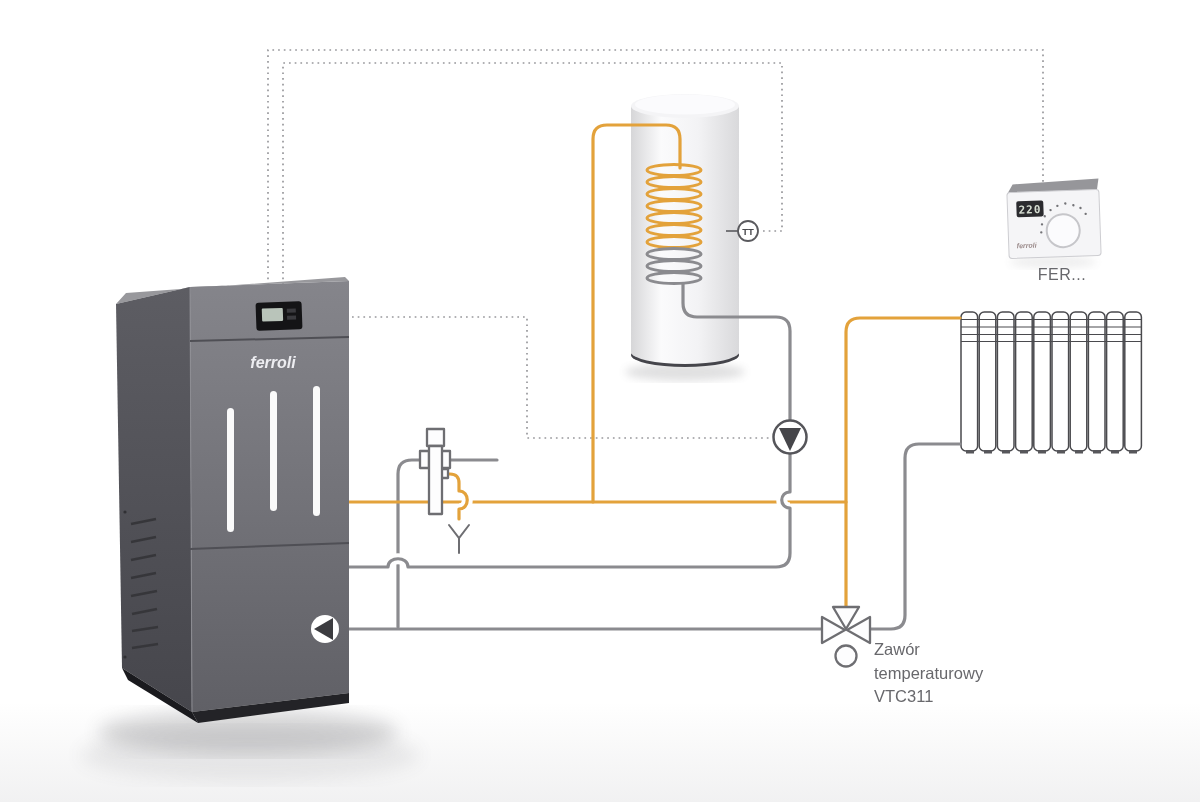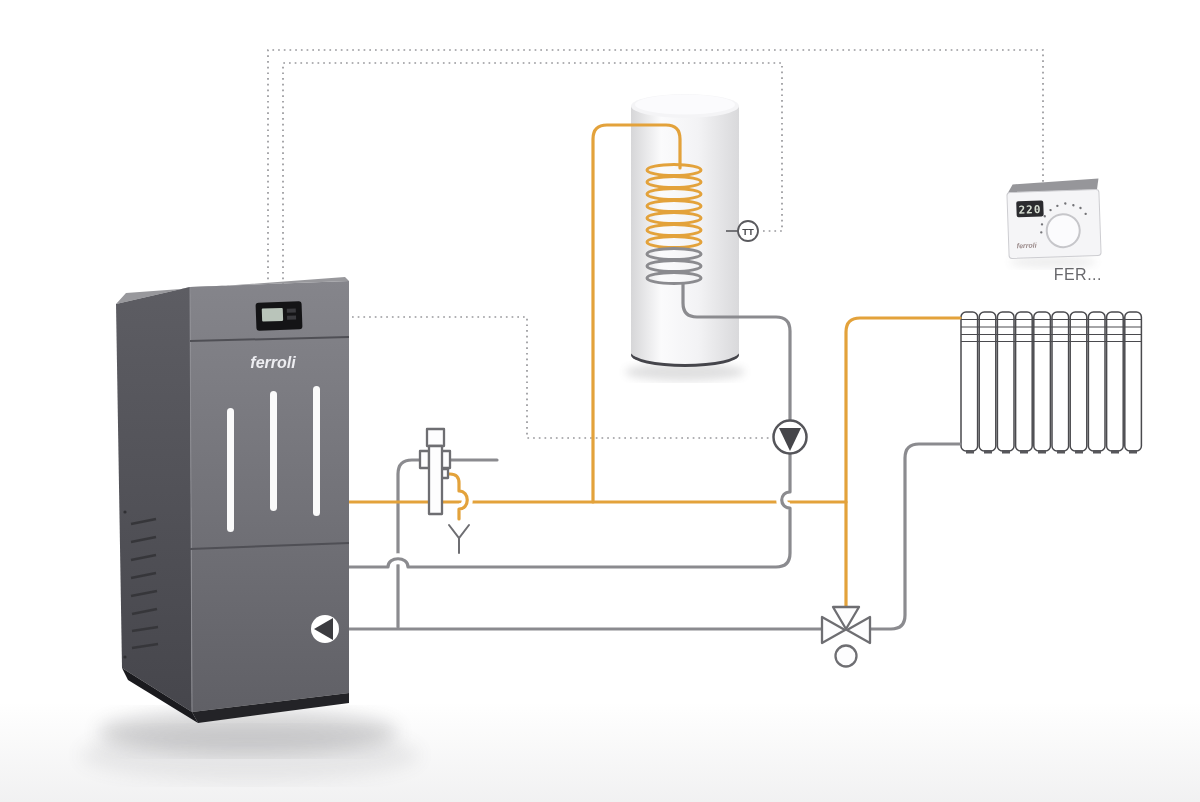"FER..." .fer-label { text-align: right -> center }
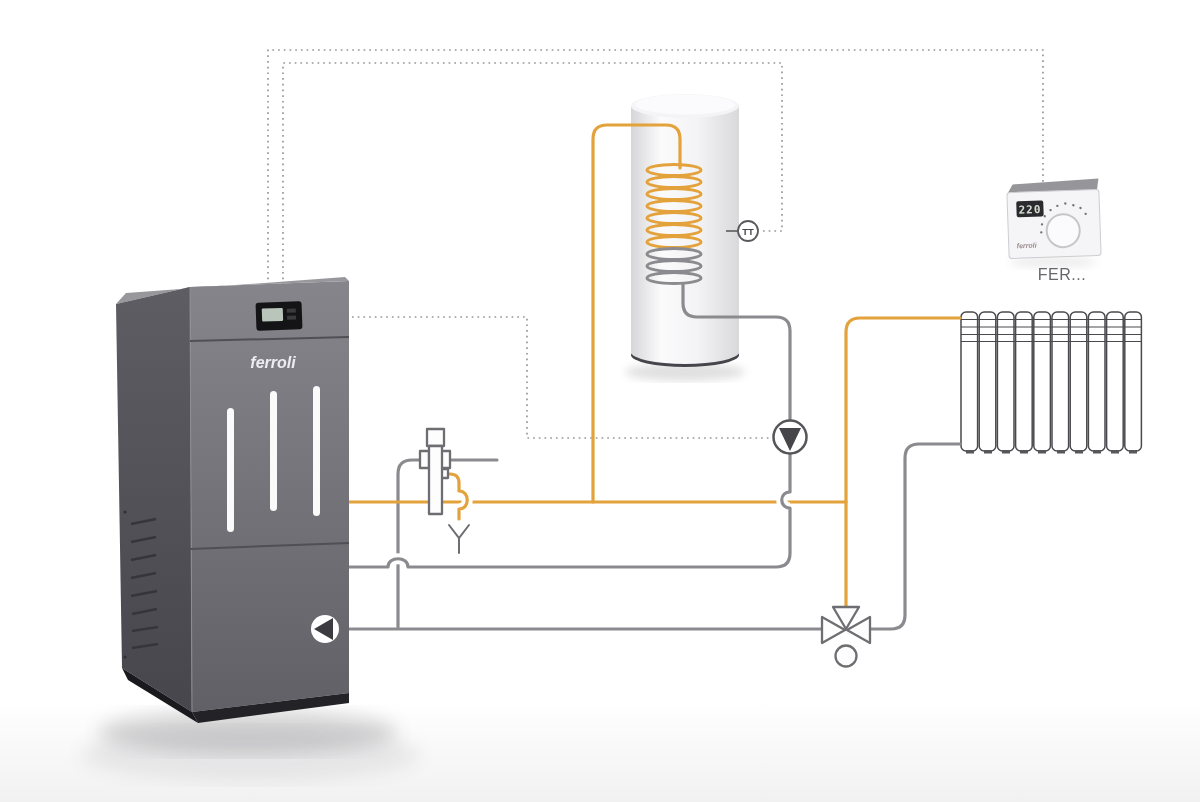"Zawór" div.label { html: none -> <div>Zawór temperaturowy VTC311</div> }
